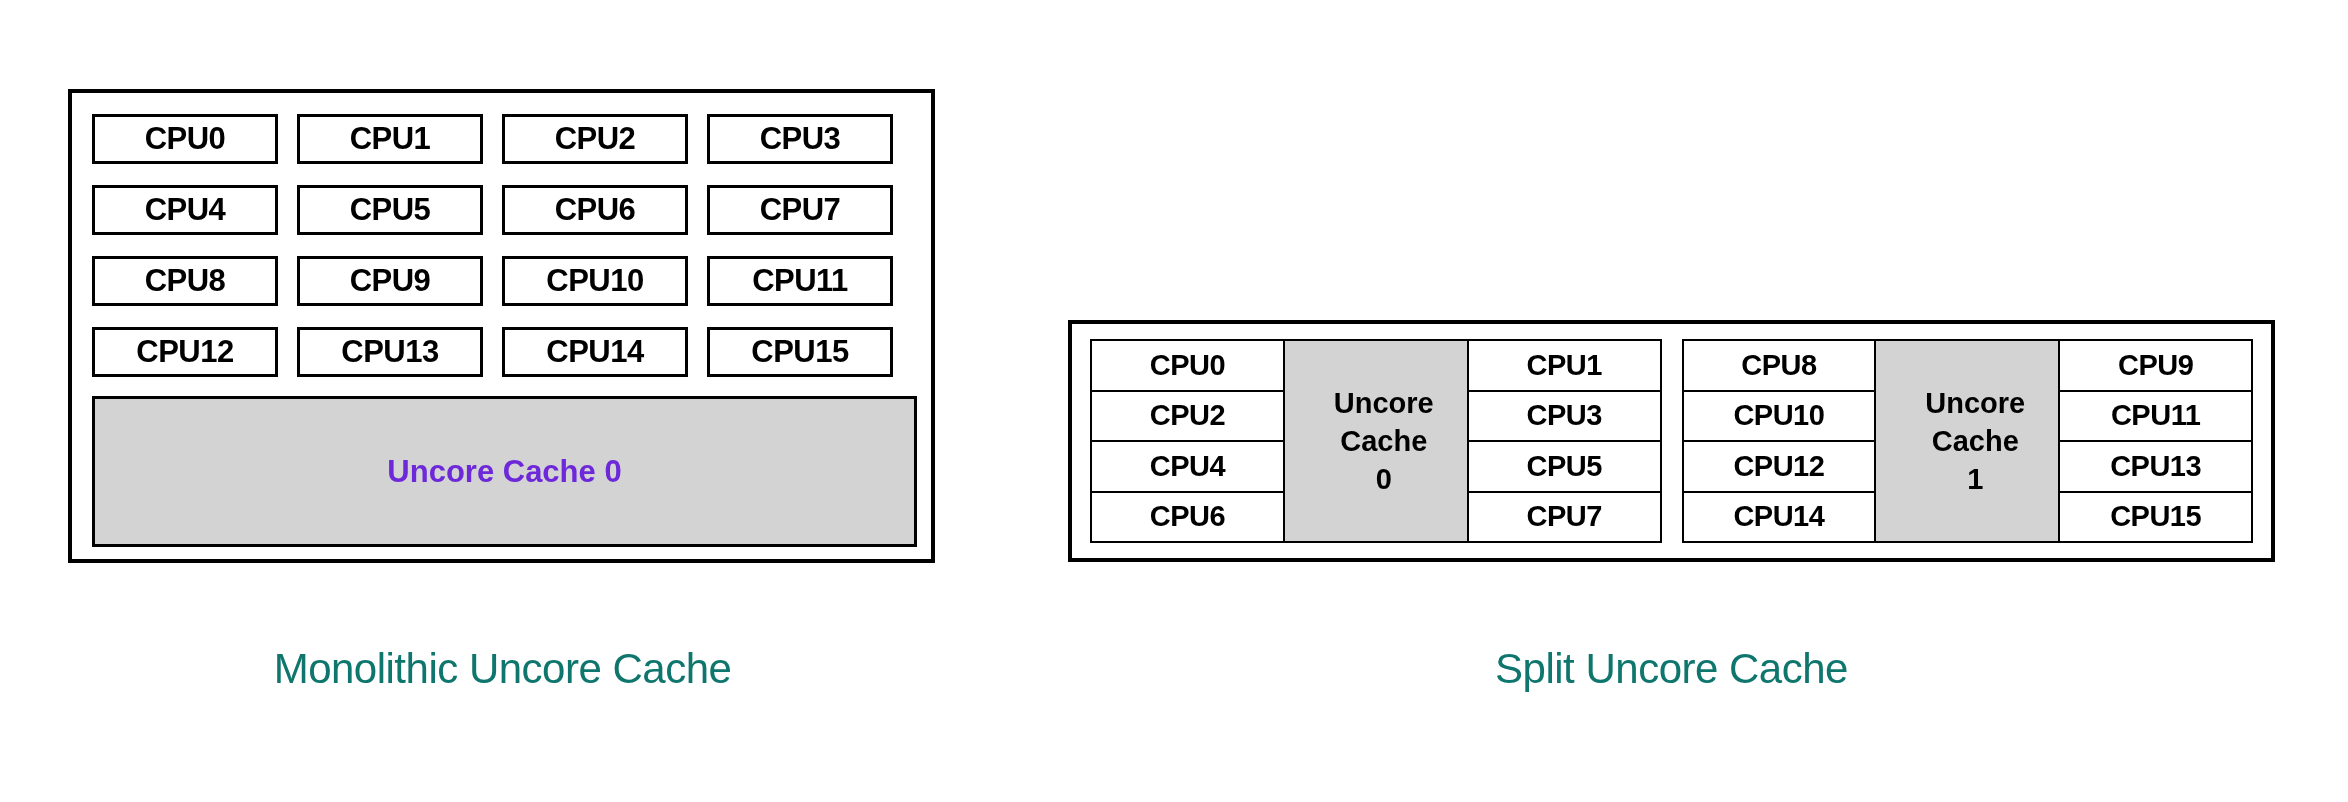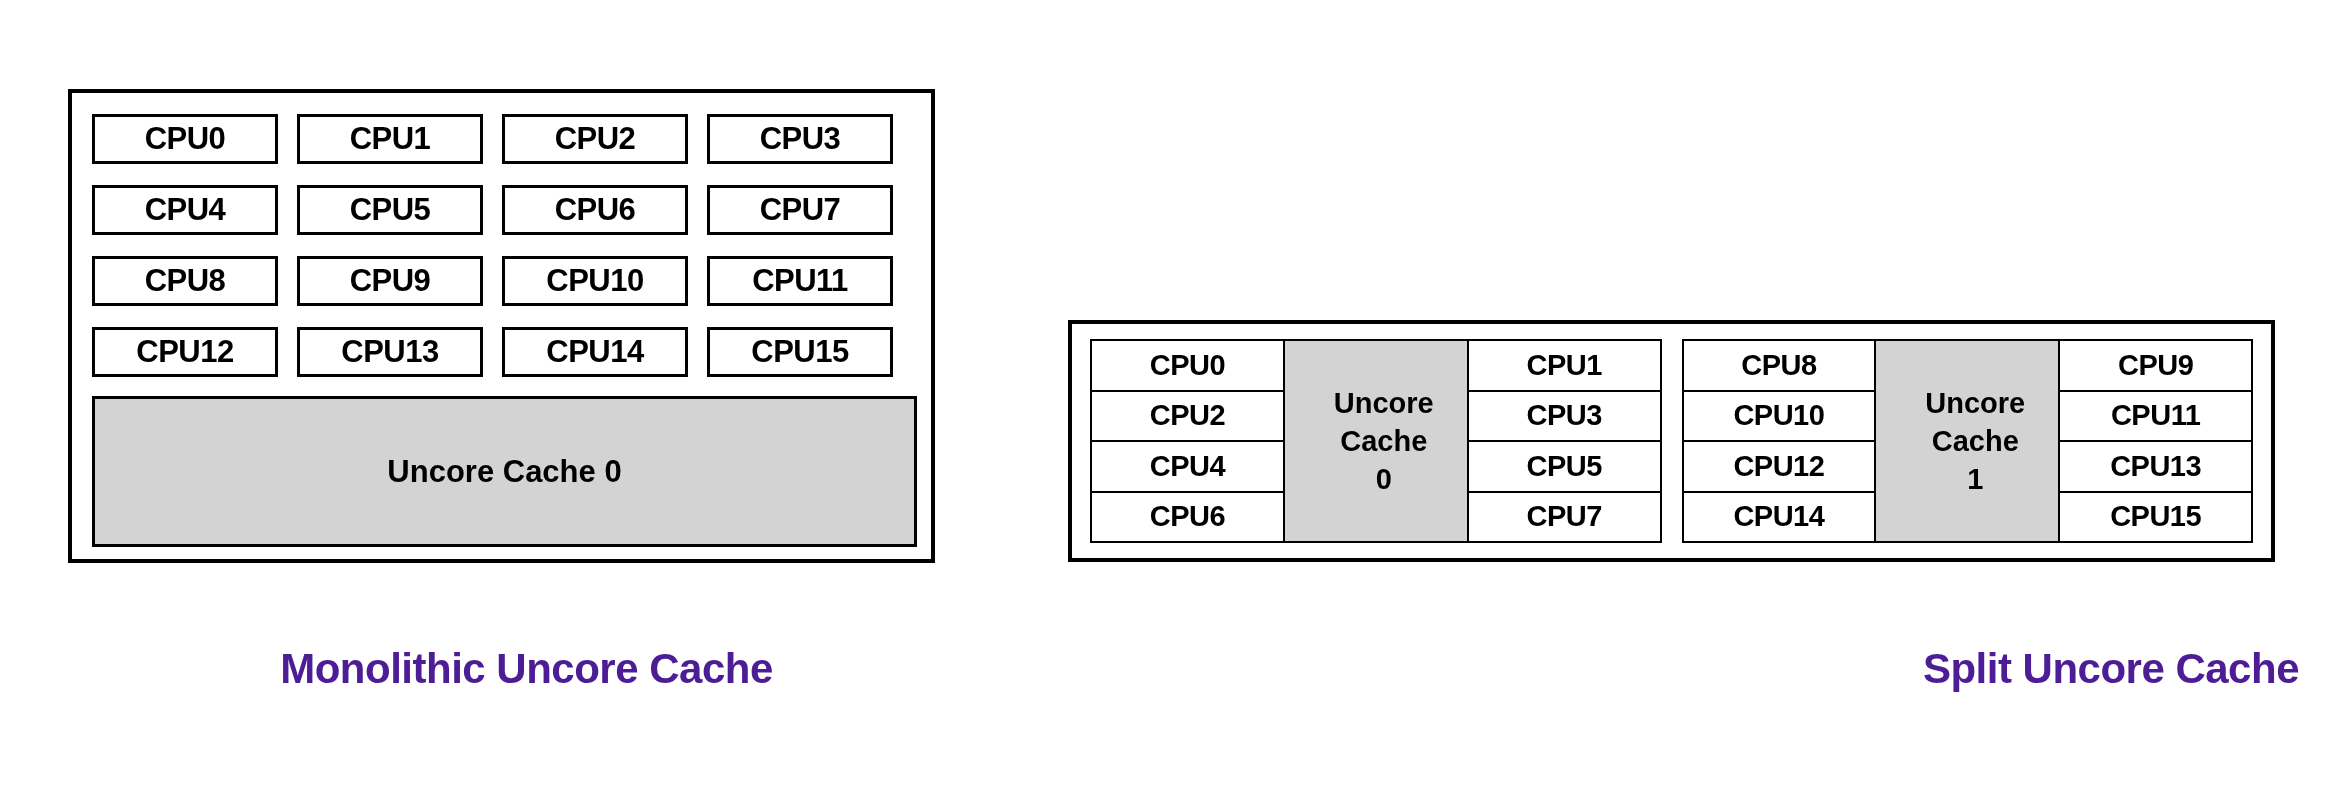"Uncore Cache 0" .mono-cache { color: #000000 -> #6d28d9 }
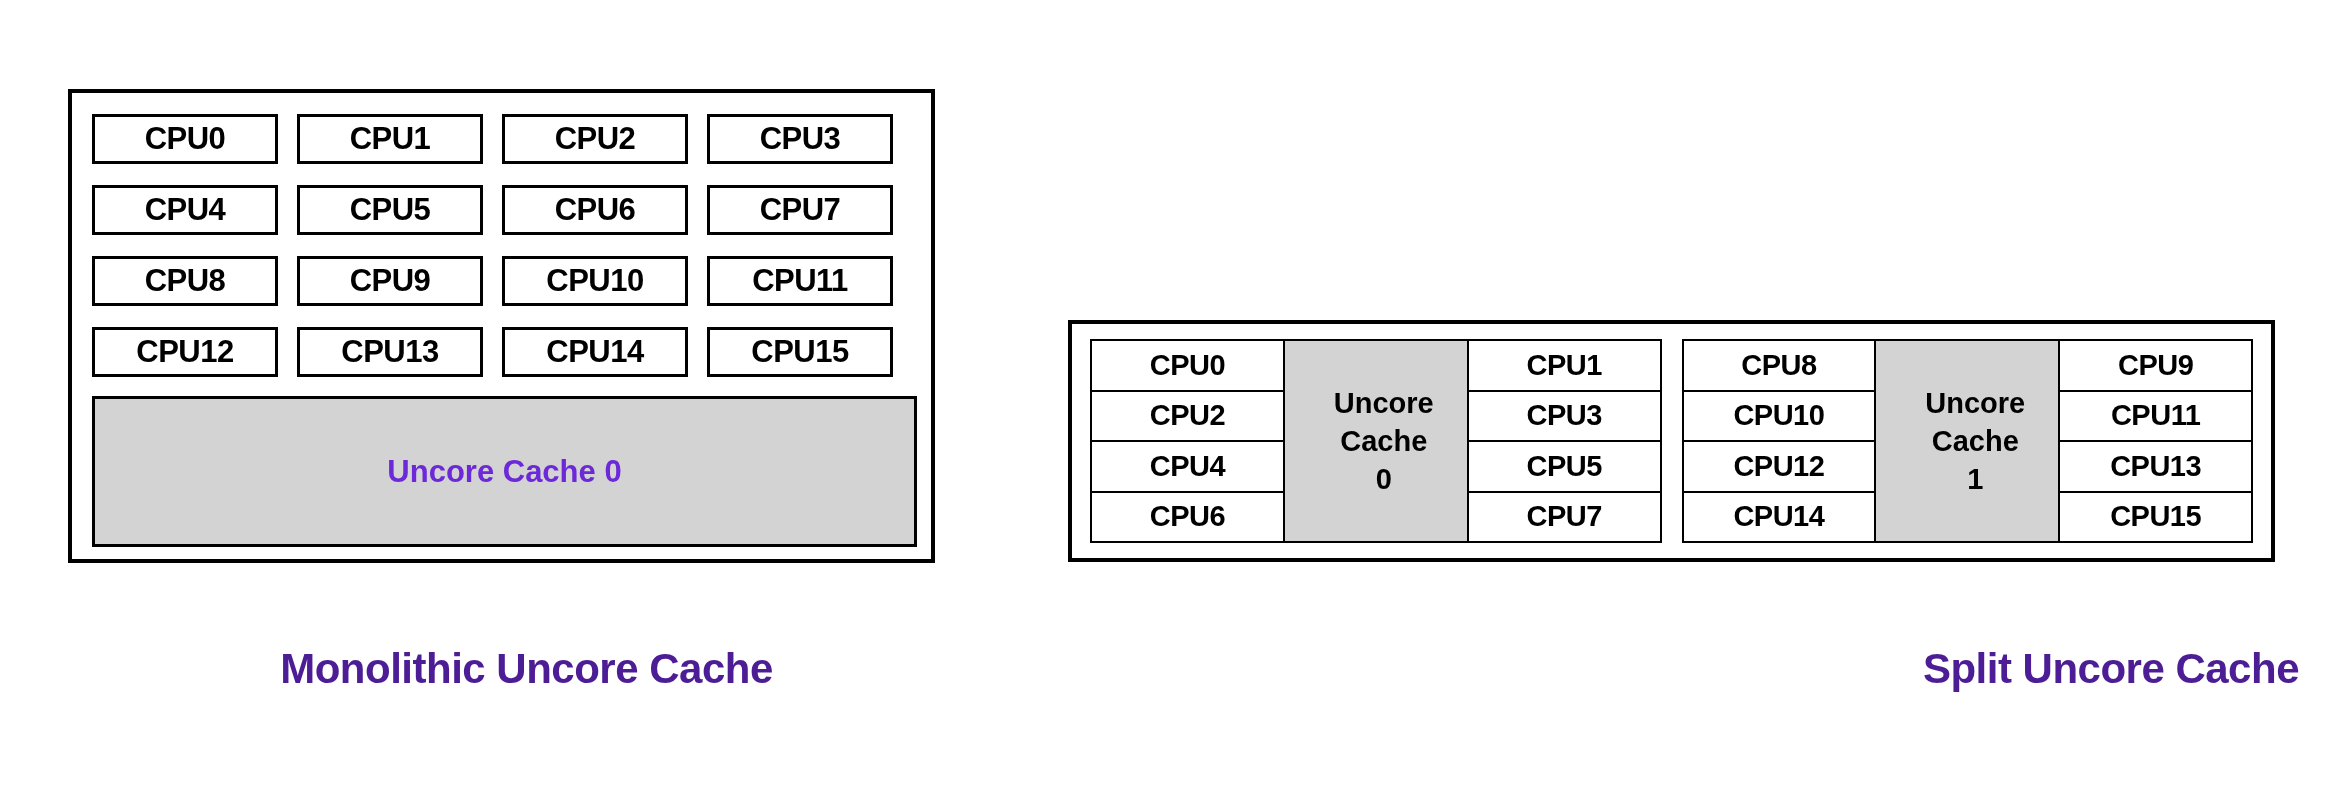"Monolithic Uncore Cache" .caption { color: #4c1d95 -> #0f766e; font-weight: bold -> normal; padding-left: 24px -> none }
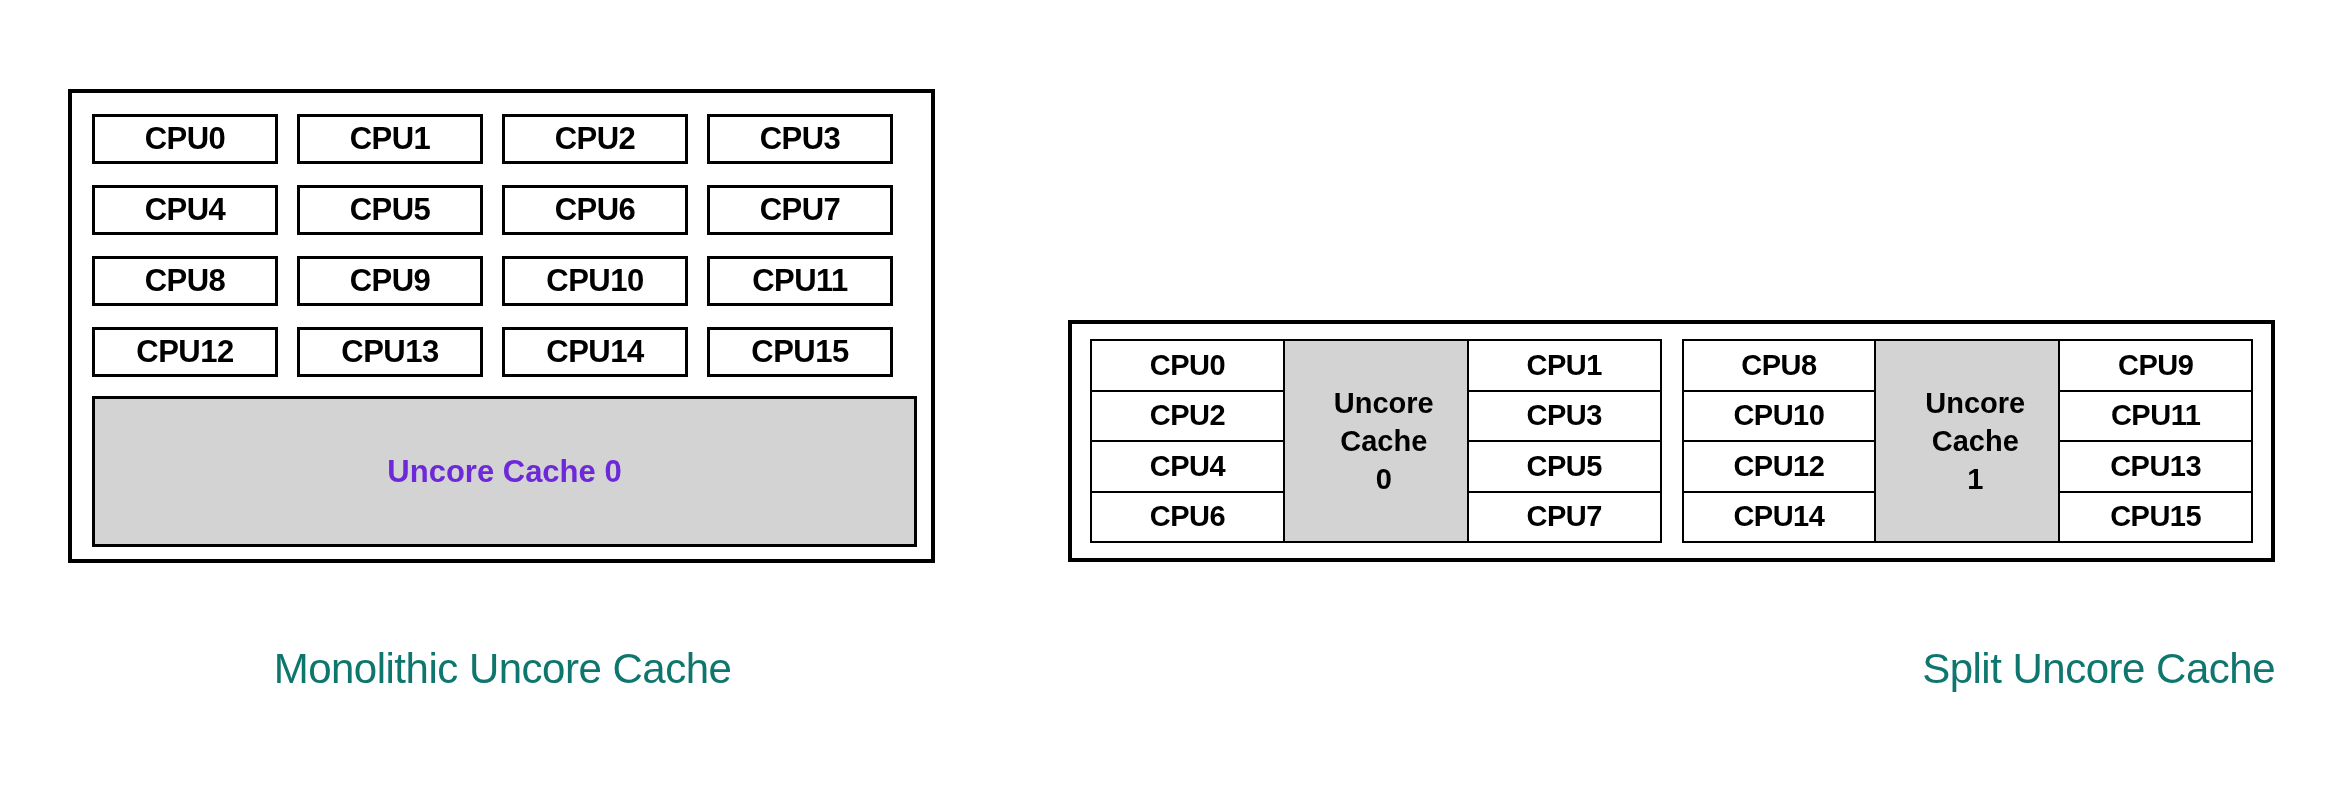"Split Uncore Cache" .caption-right { text-align: right -> center }
